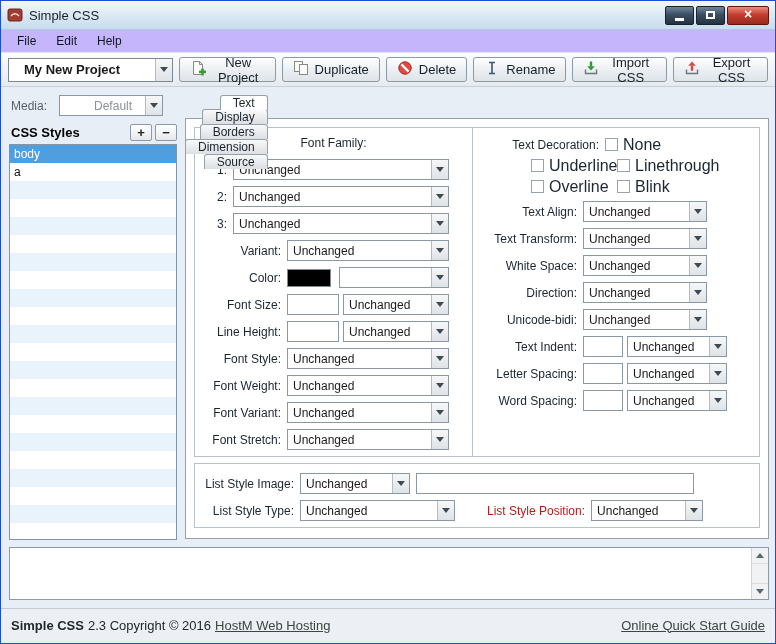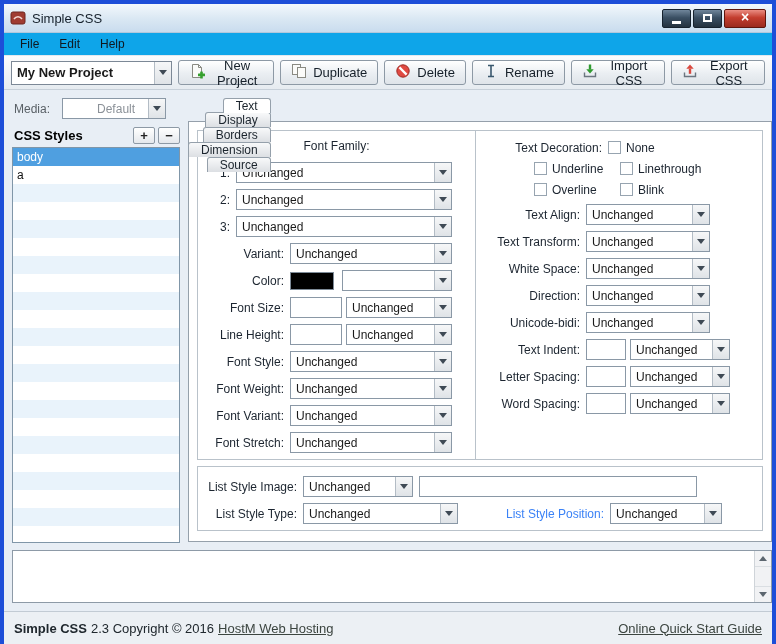"Simple CSS" .window { border: 4px solid #1d4ed8 -> 1px solid #1d4ed8 }
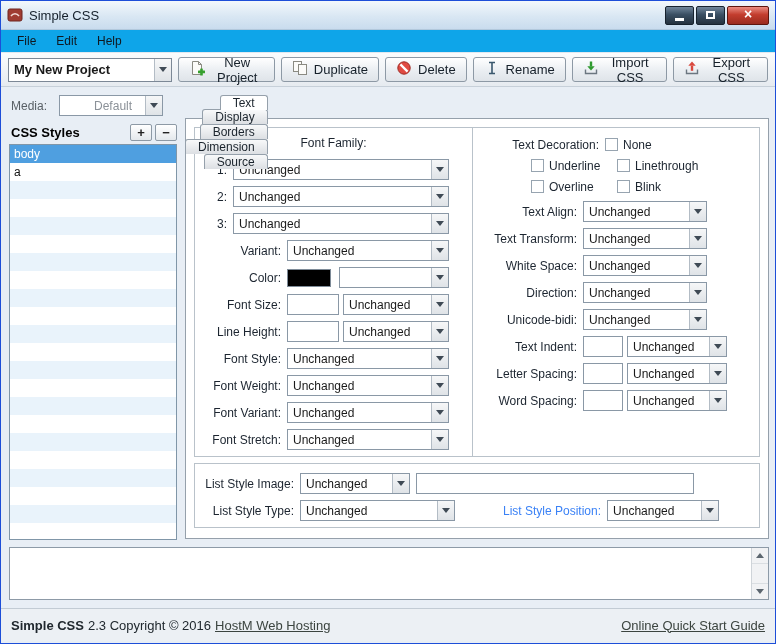"File" .menubar { background: #0ea5e9 -> #c4b5fd }
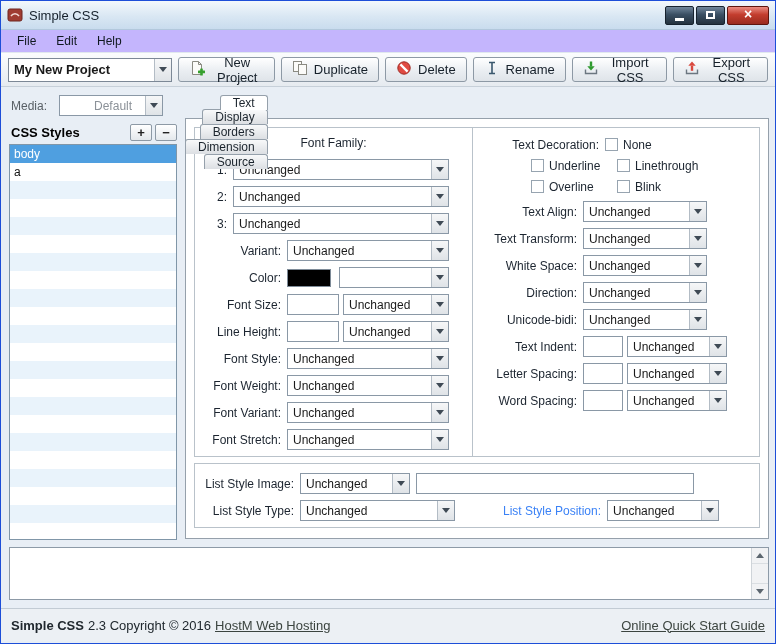"My New Project" .combo.project { padding-left: none -> 10px }
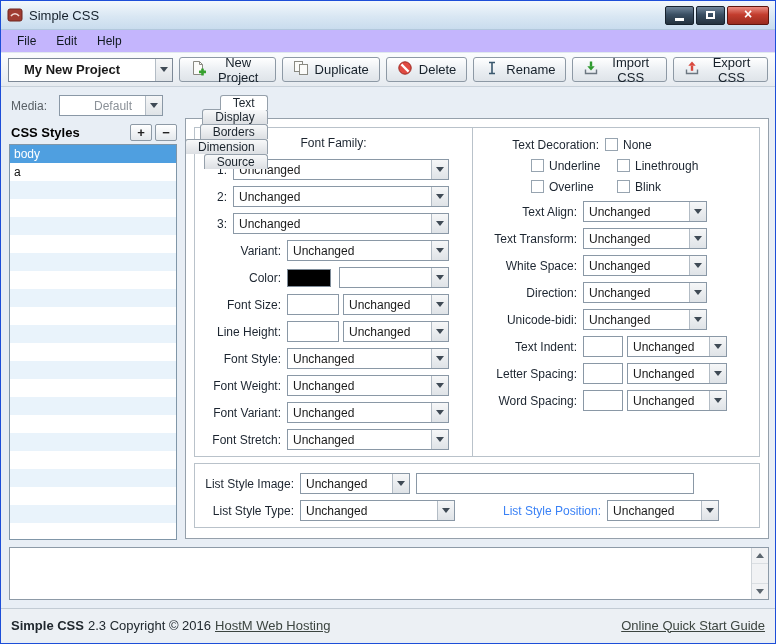"None" .checkbox { font-size: 12px -> 16px }
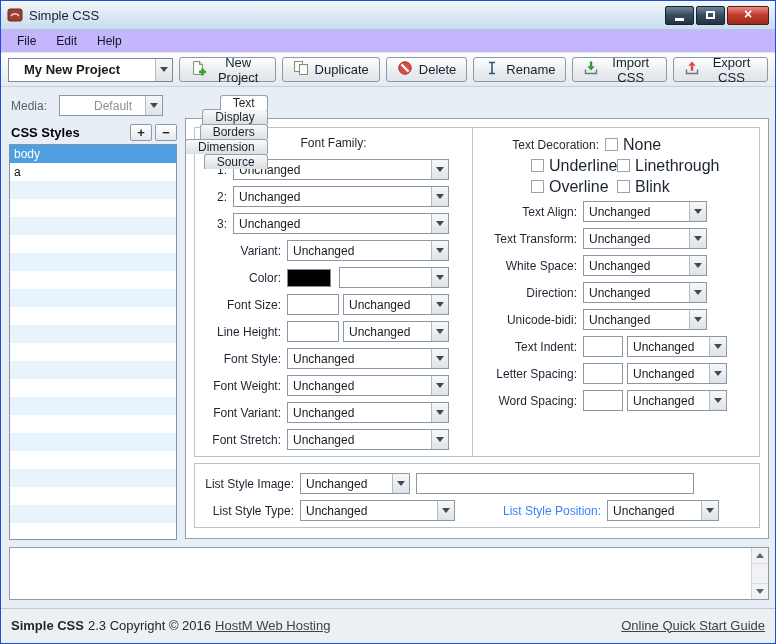"List Style Position:" .poslabel { color: #3b82f6 -> #b91c1c; margin-left: 48px -> 32px }
